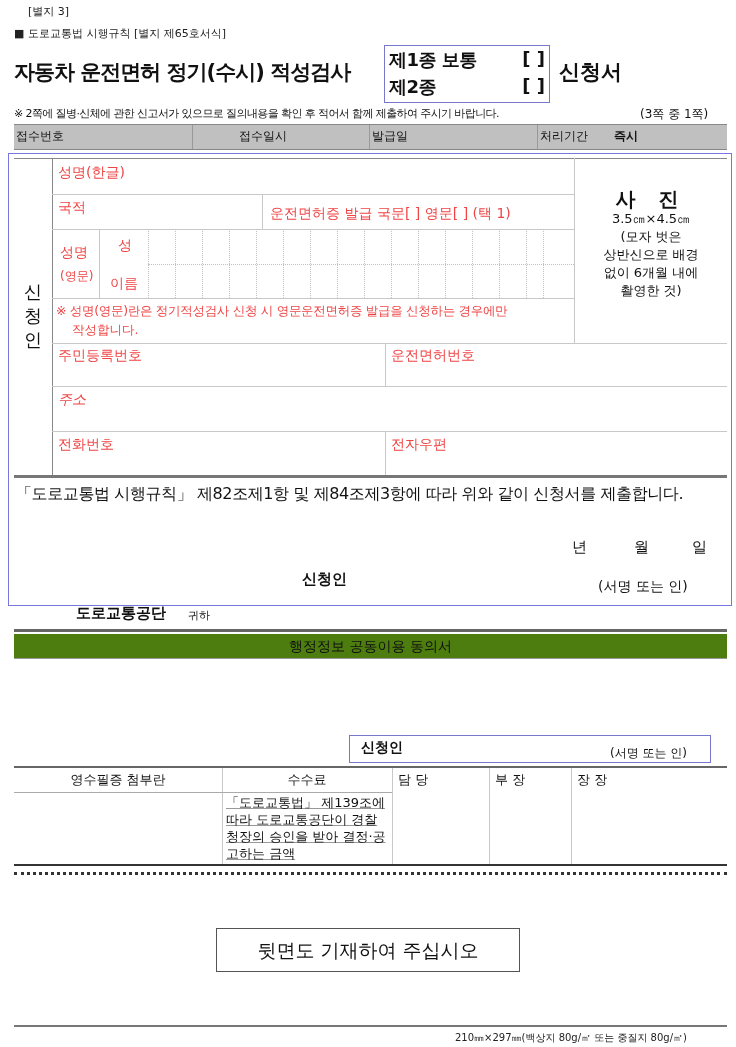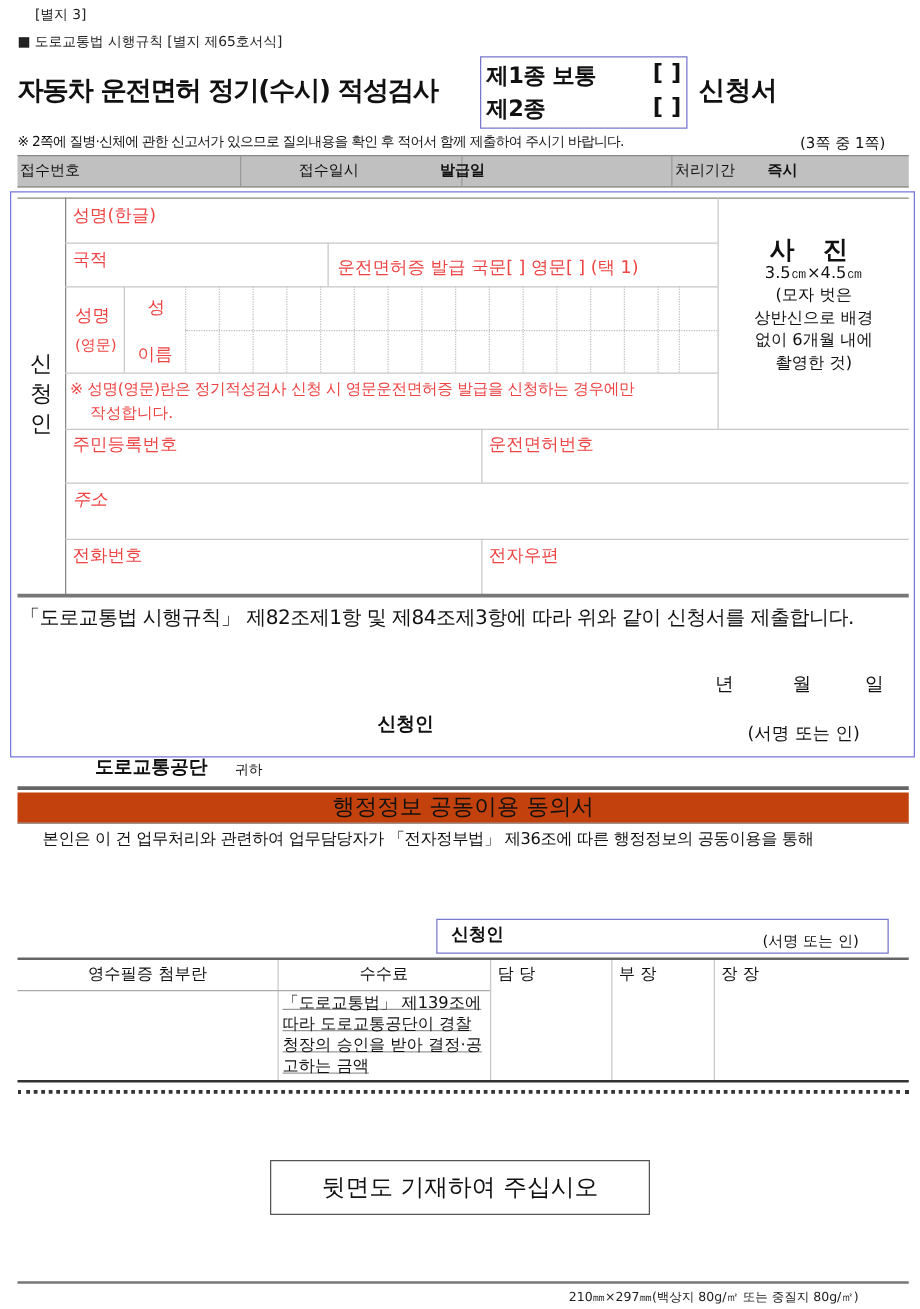"발급일" div.receipt-cell { font-weight: bold -> none; left: 336px -> 356px }
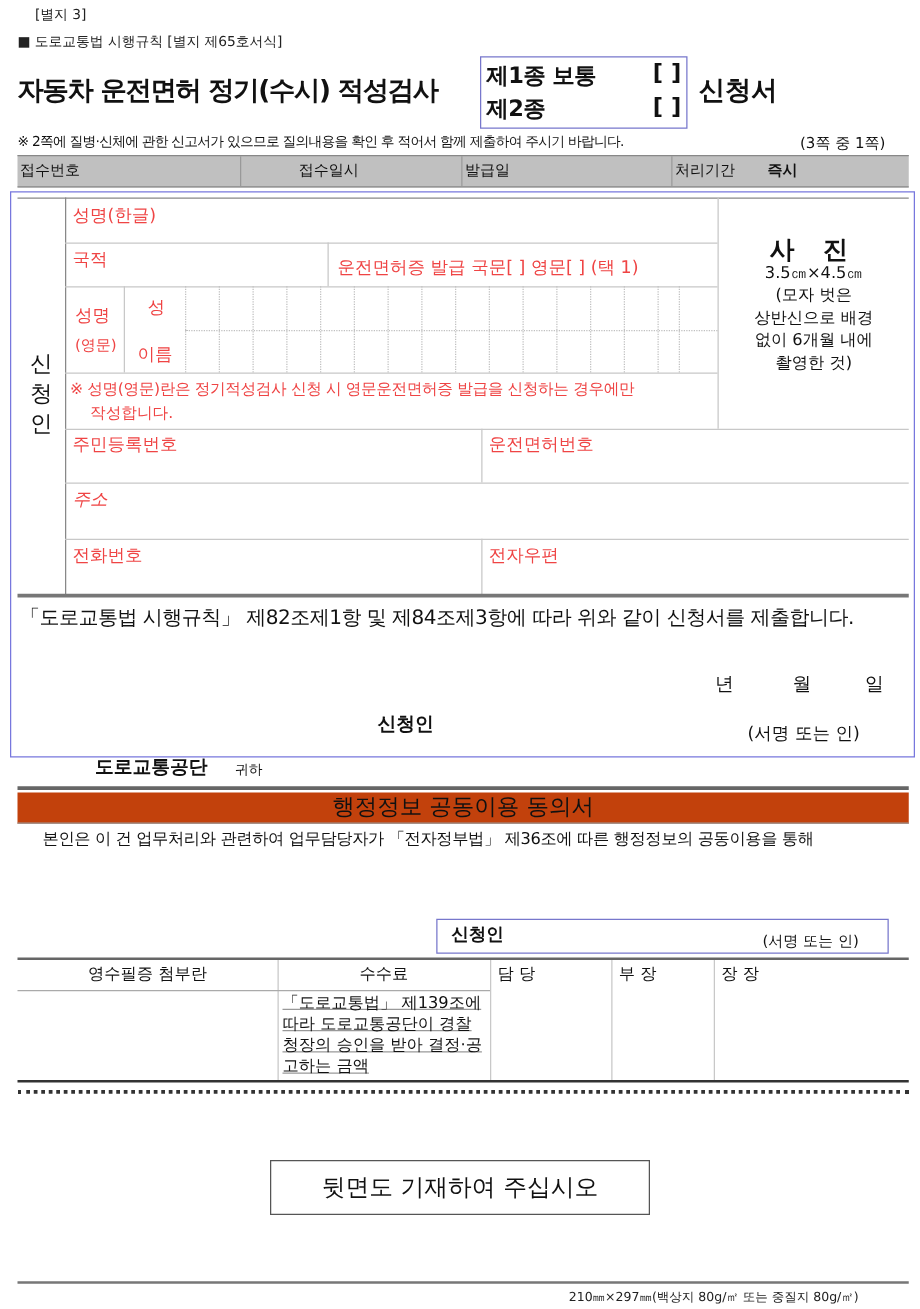"행정정보 공동이용 동의서" .consent-head { background: #c2410c -> #4d7c0f; font-size: 18px -> 14px }
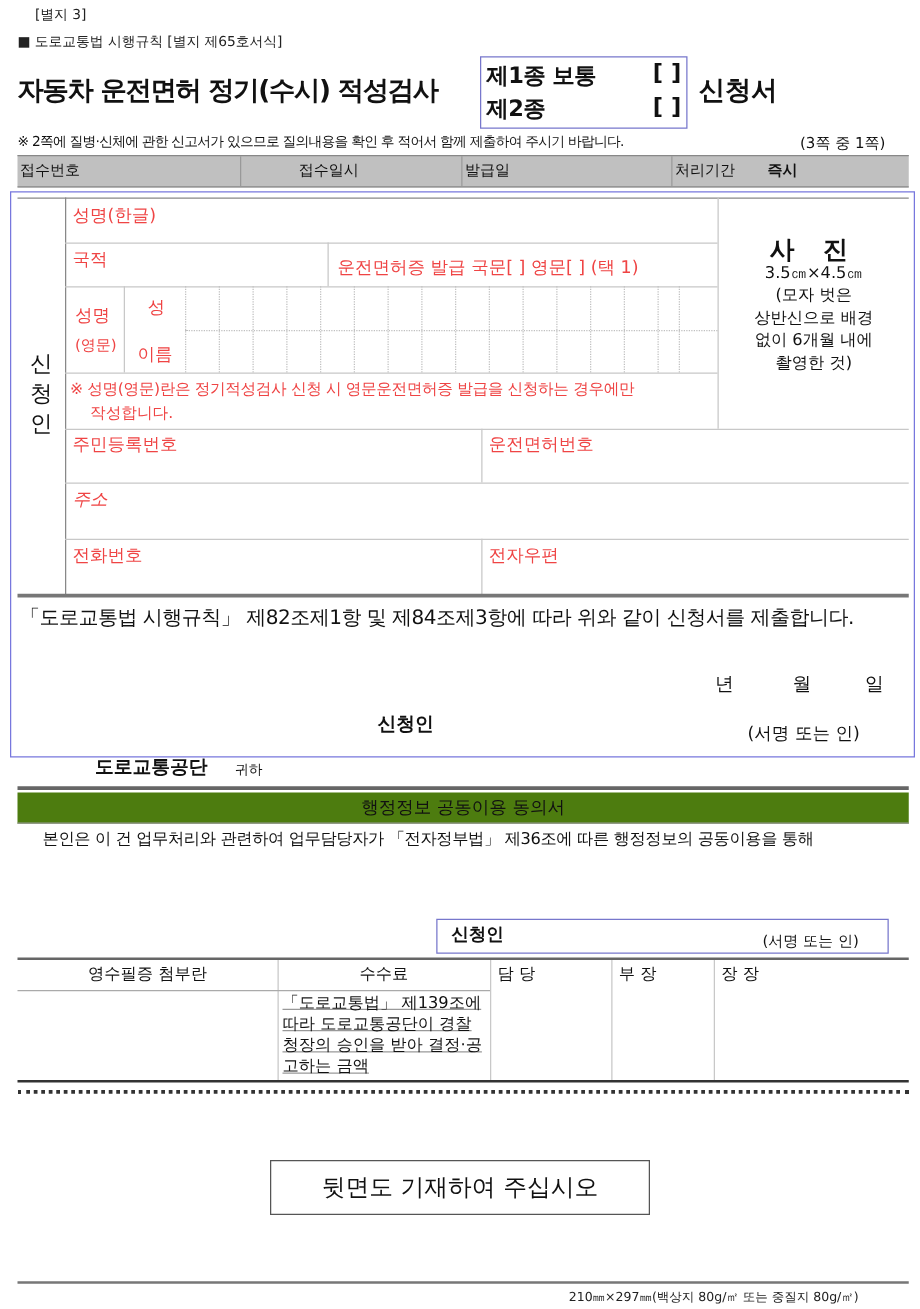"본인은 이 건 업무처리와 관련하여" div.t { html: <div>본인은 이 건 업무처리와 관련하여 업무담당자가 「전자정부법」 제36조에 따른 행정정보의 공동이용을 통해</div> -> none }
